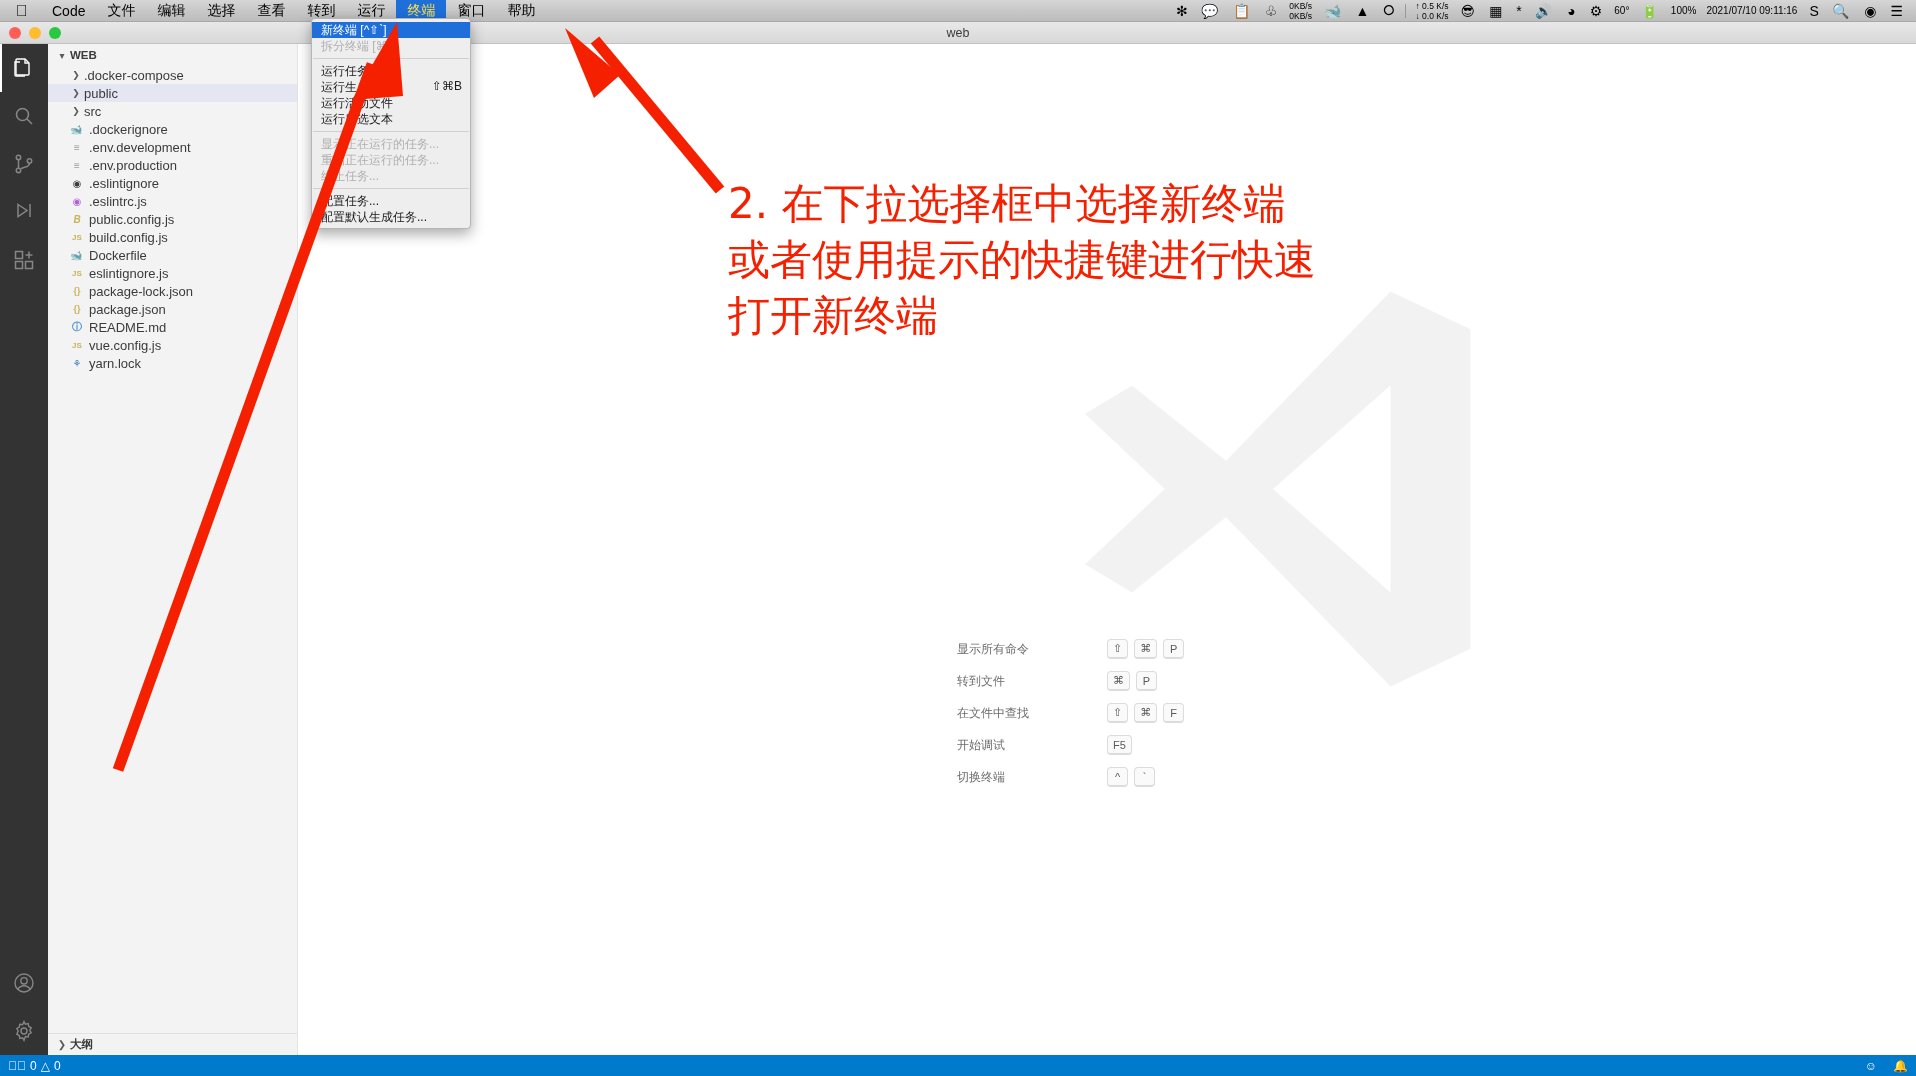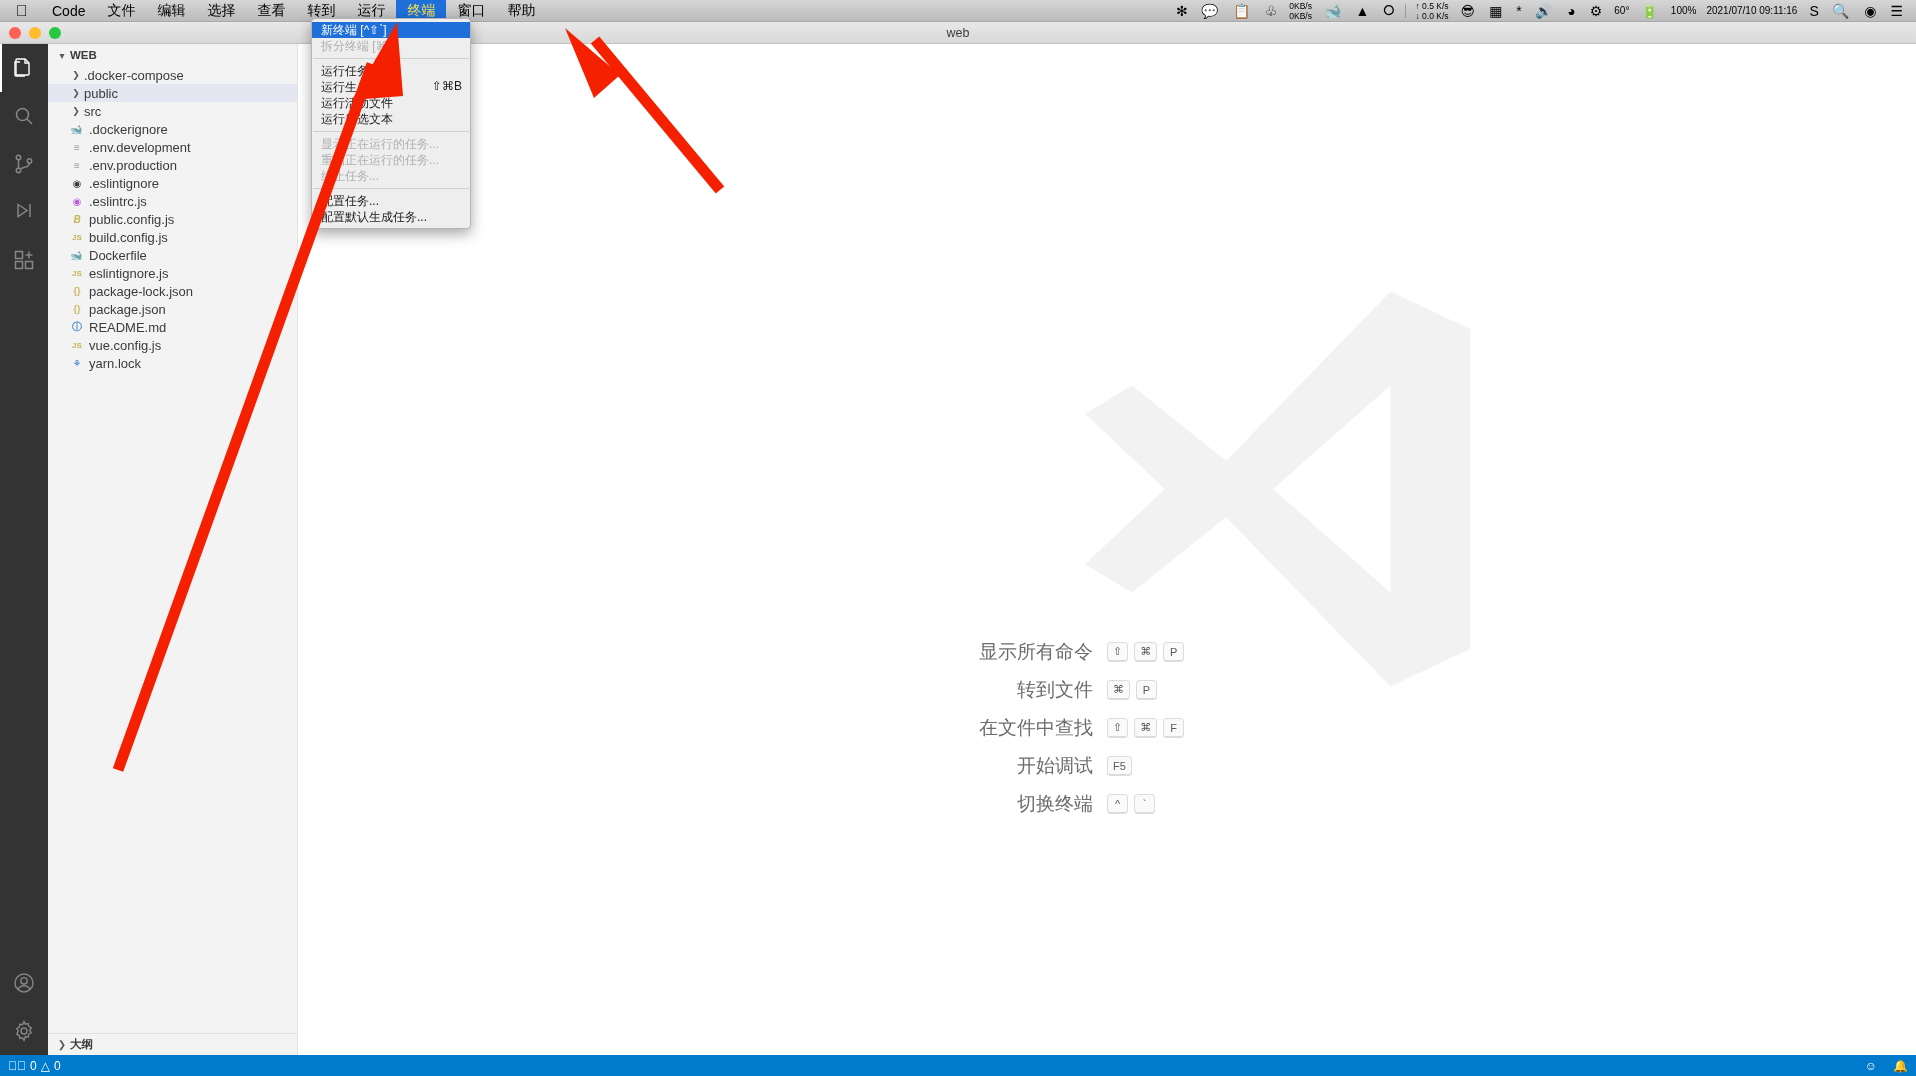"2. 在下拉选择框中选择新终端" div.anno { html: none -> <div>2. 在下拉选择框中选择新终端 或者使用提示的快捷键进行快速 打开新终端</div> }
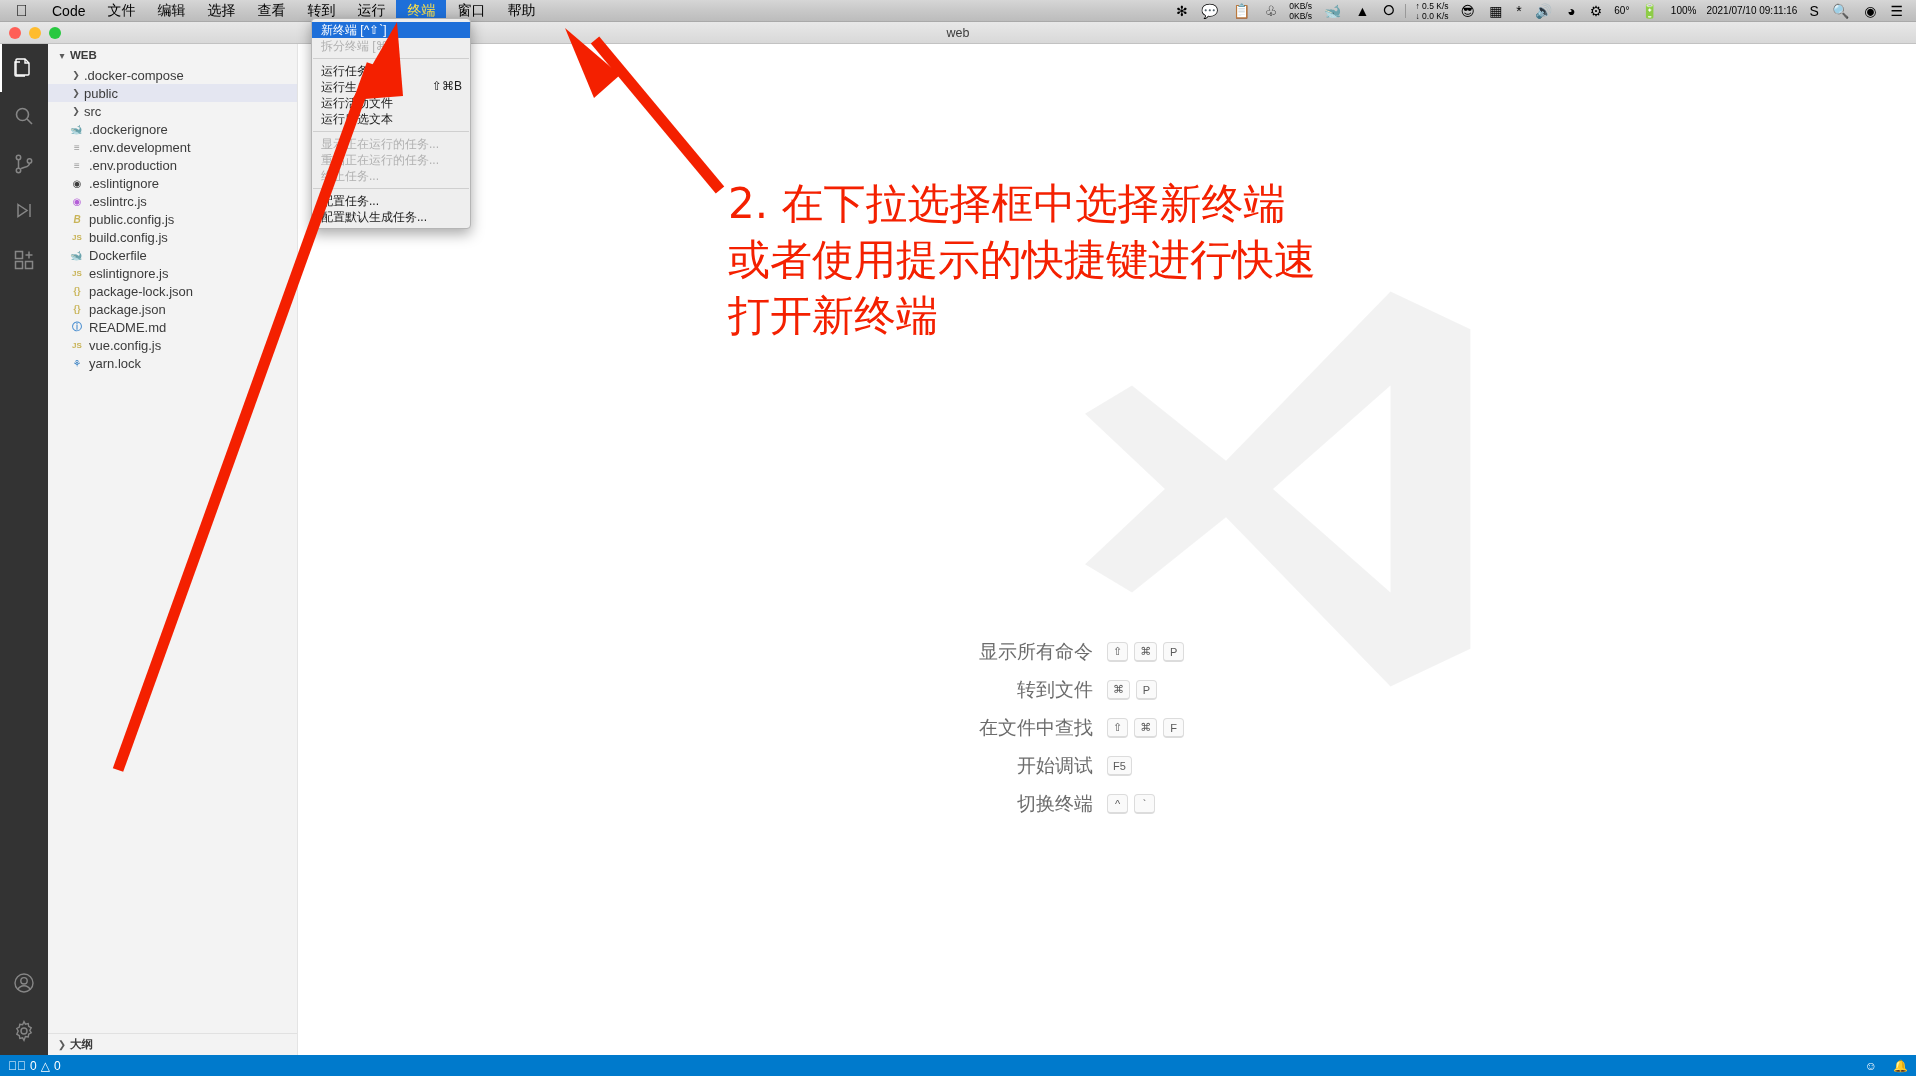"显示所有命令" .sc-label { font-size: 19px -> 12px; text-align: right -> left }
